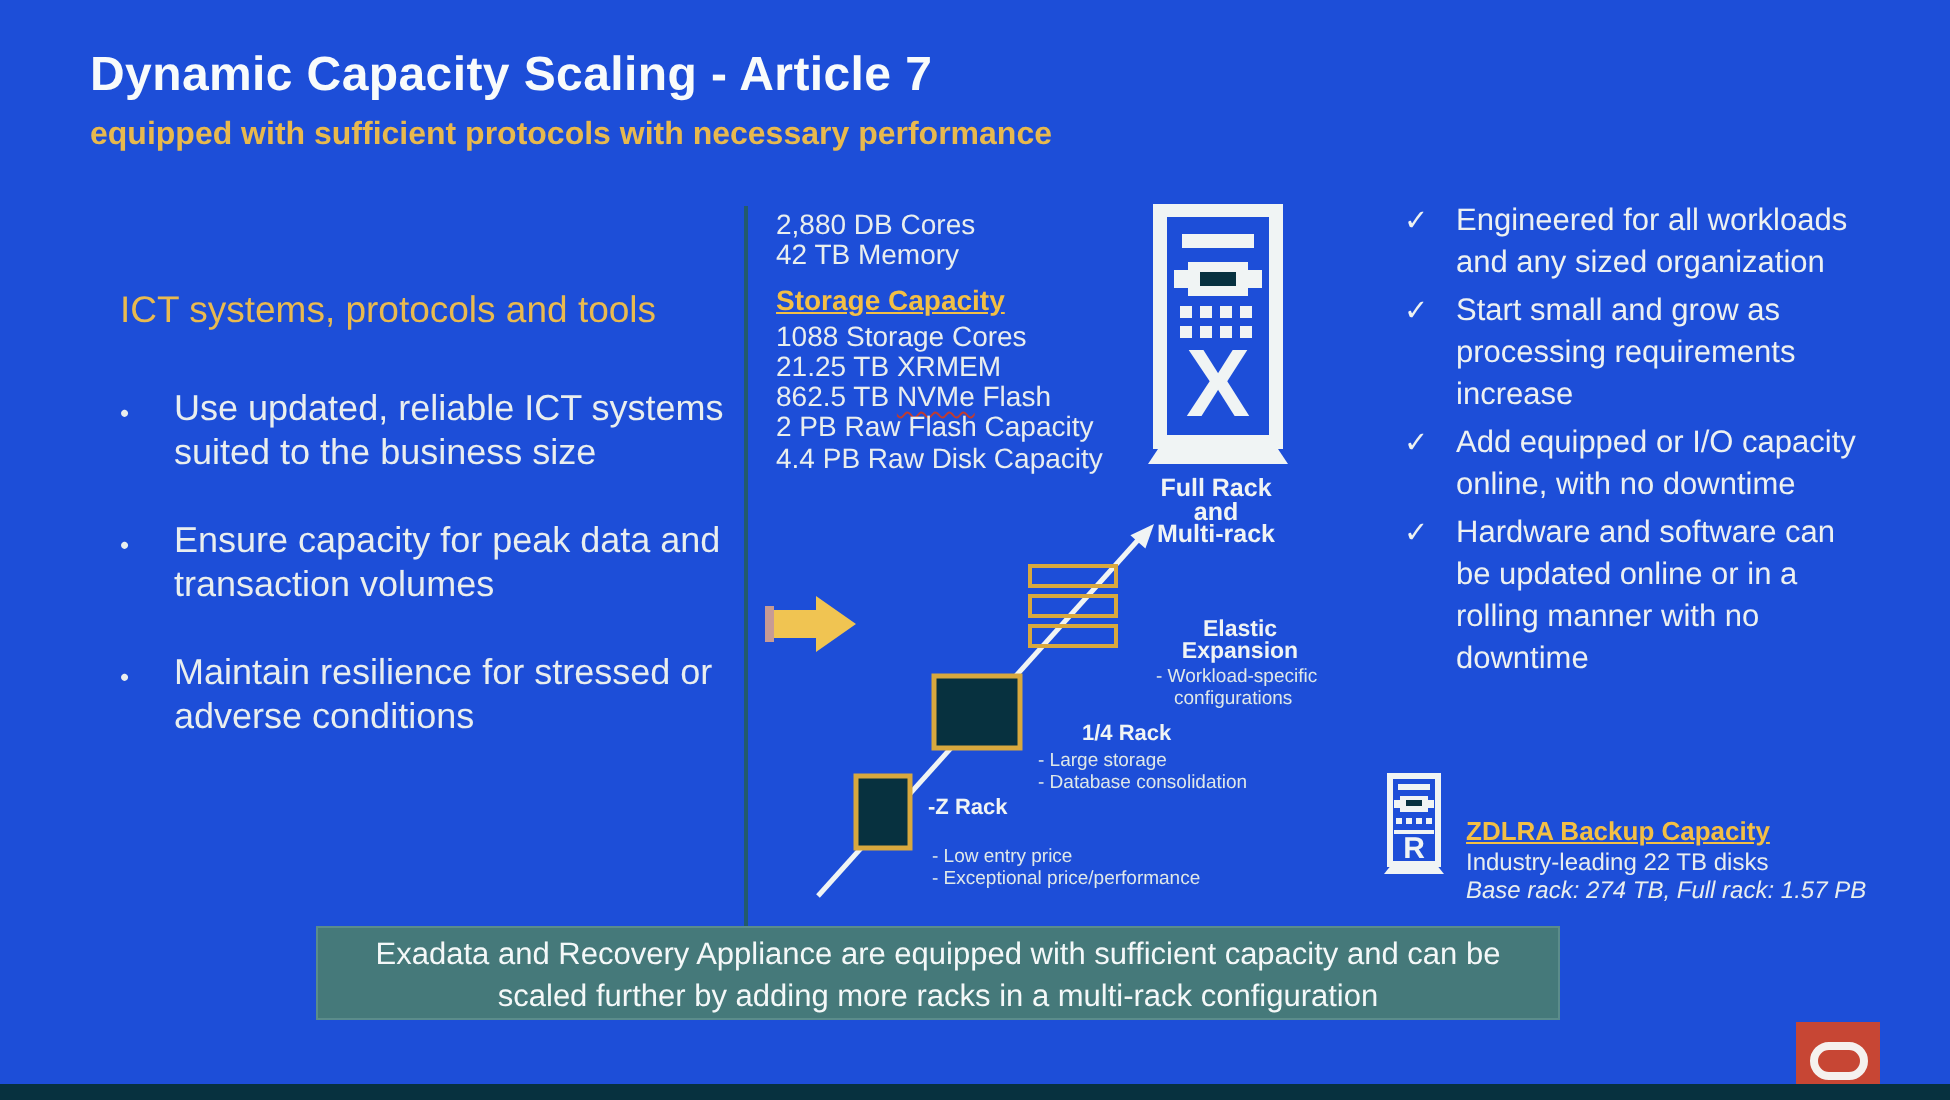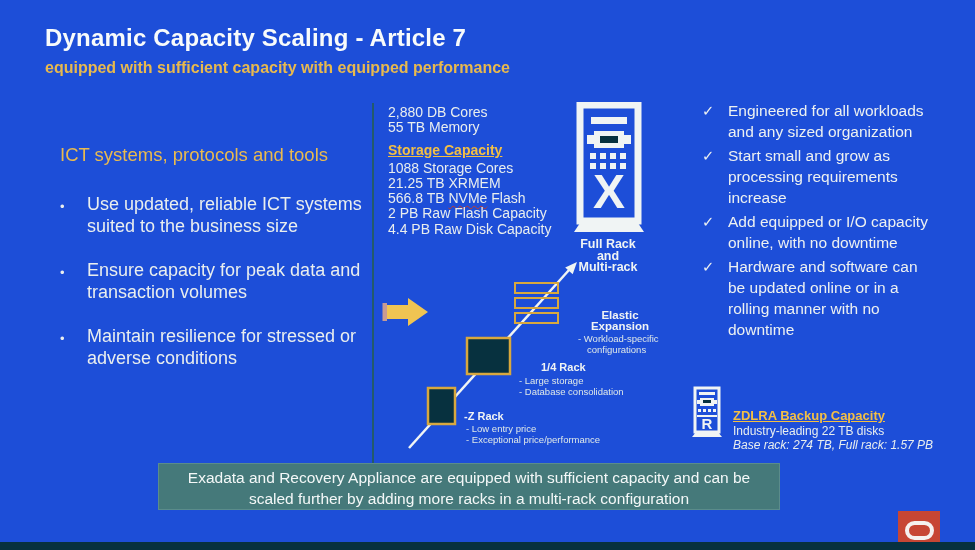"equipped with sufficient capacity with" div.abs { text: capacity with equipped -> protocols with necessary }
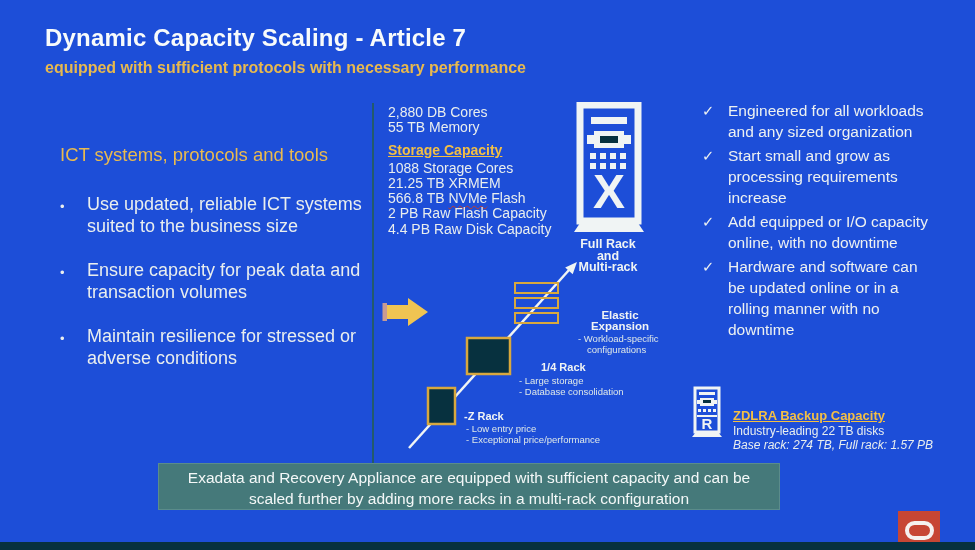"55 TB Memory" div.cap-l { text: 55 -> 42 }
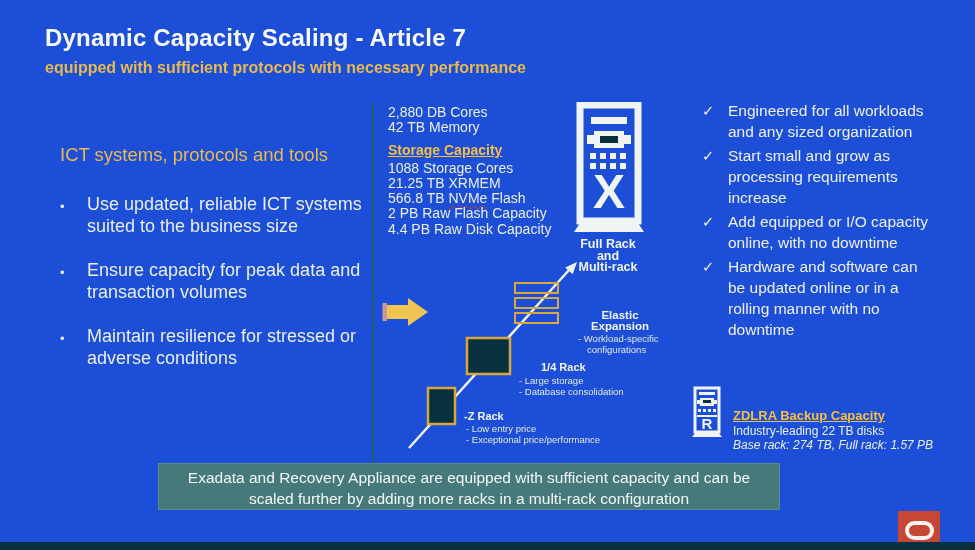"566.8 TB" span { text: 566.8 -> 862.5 }
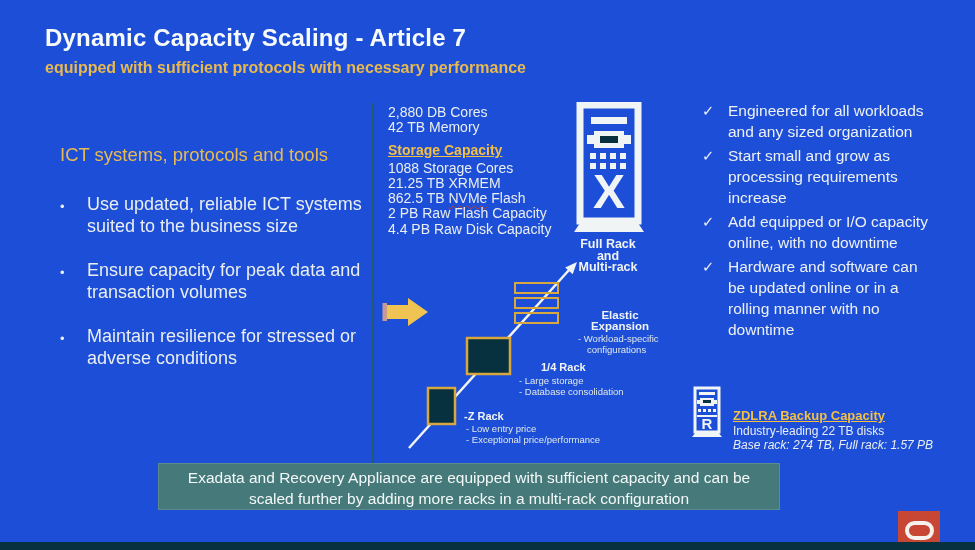"-Z Rack" .z-h { top: 410px -> 398px }
